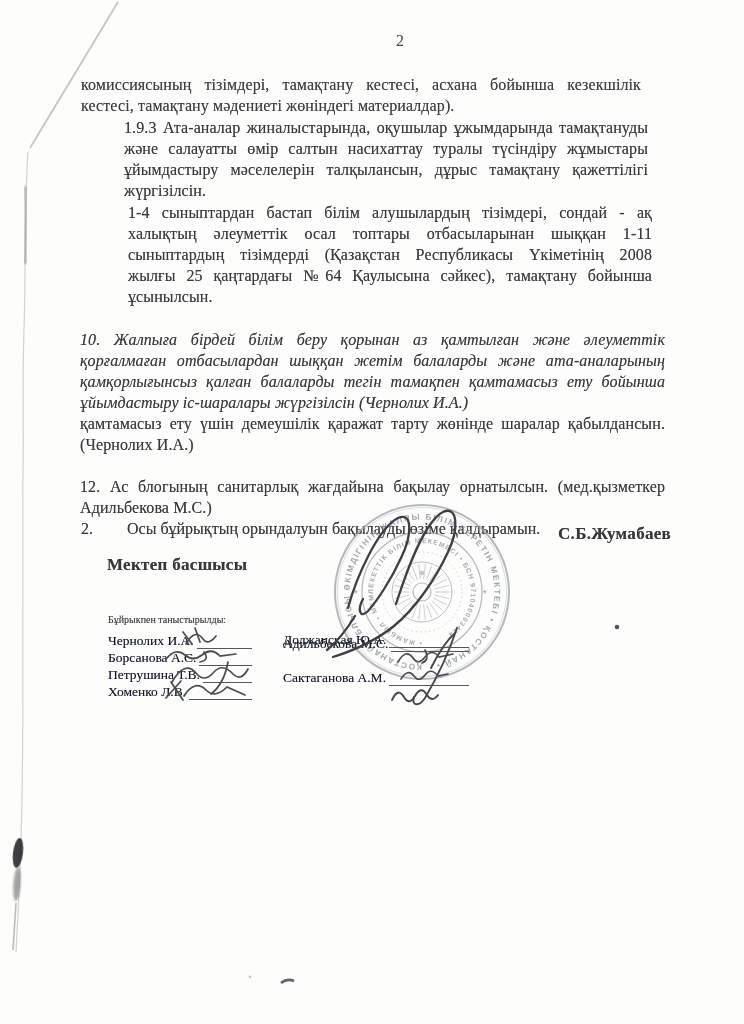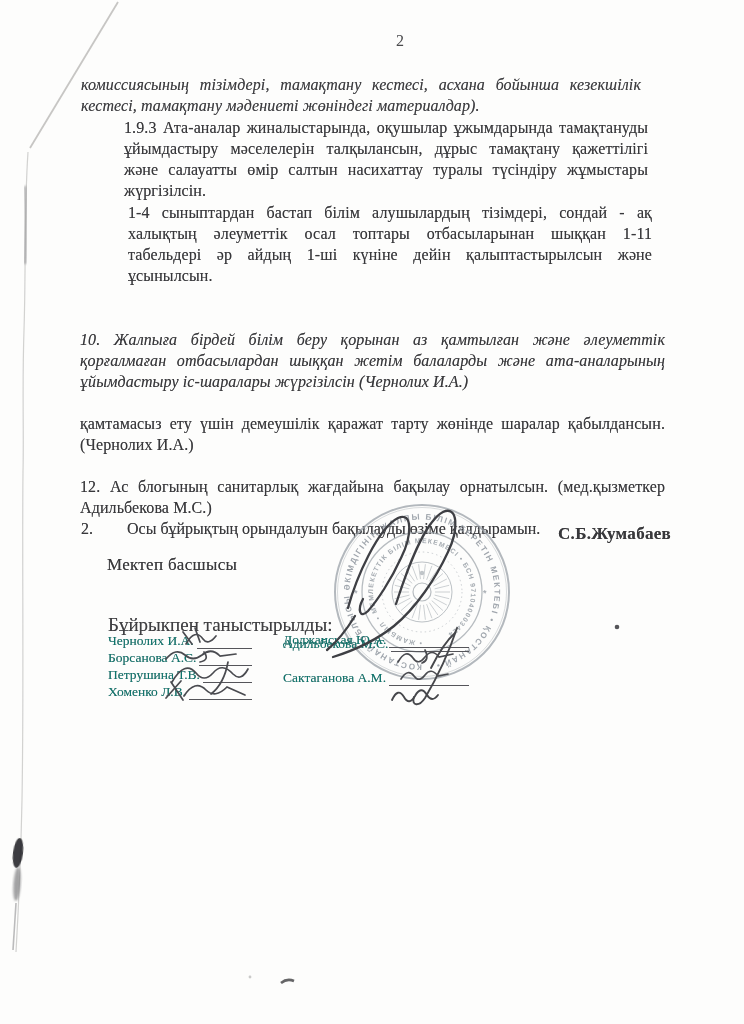"комиссиясының тізімдері, тамақтану" .italic { font-style: italic -> none }
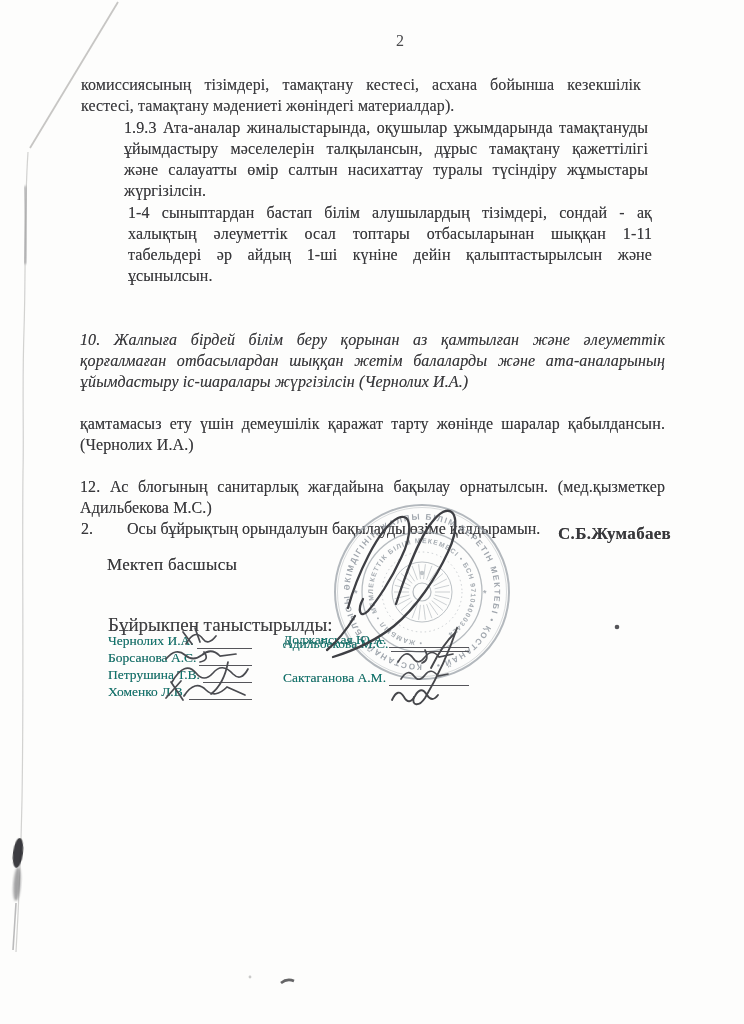"ұйымдастыру мәселелерін талқылансын," div.line { order: before "және салауатты өмір салтын насихаттау" -> after "және салауатты өмір салтын насихаттау" }
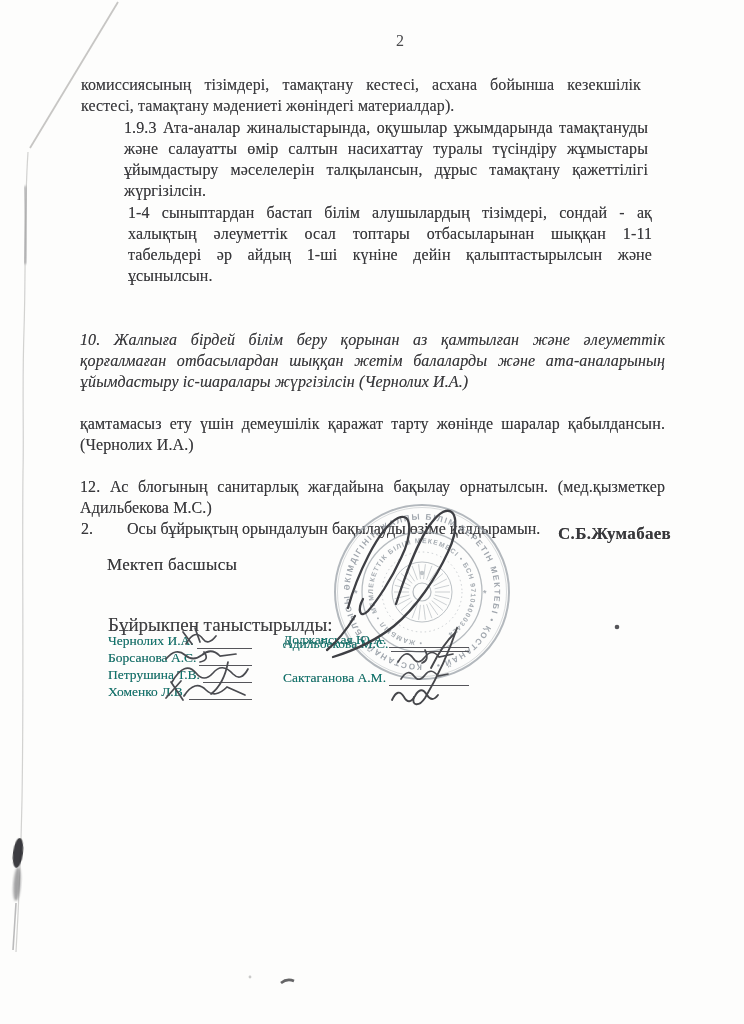"сыныптардың тізімдерді (Қазақстан" div.line { html: none -> <div>сыныптардың тізімдерді (Қазақстан Республикасы Үкіметінің 2008</div> }
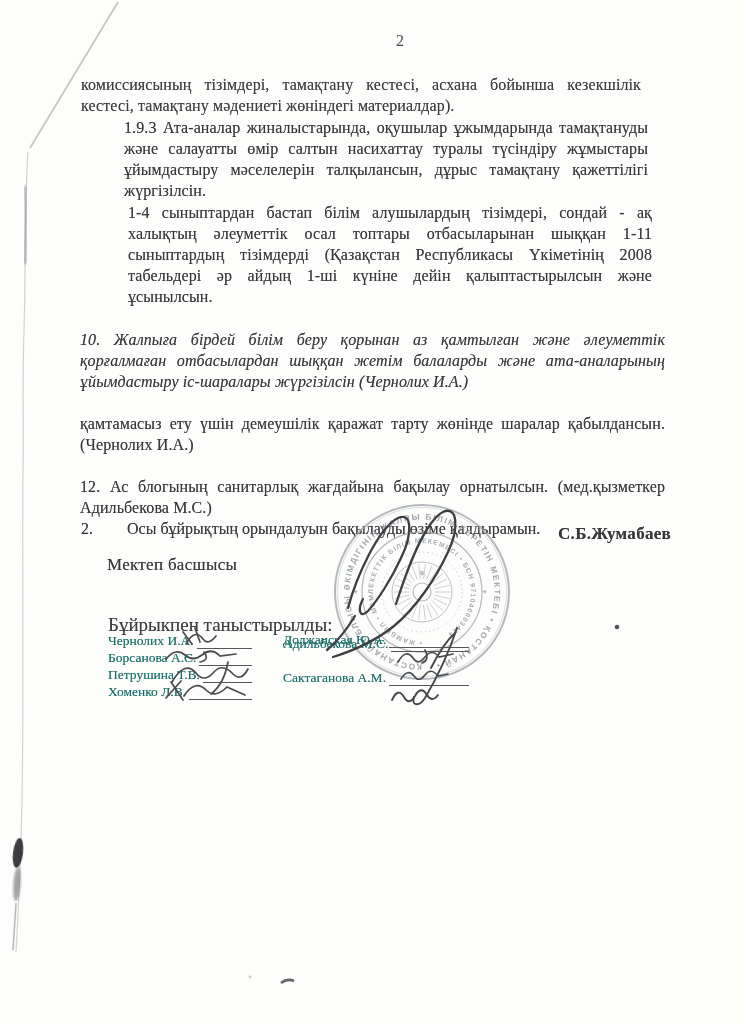"жылғы 25 қаңтардағы №64 Қаулысына" div.line { html: none -> <div>жылғы 25 қаңтардағы №64 Қаулысына сәйкес), тамақтану бойынша</div> }
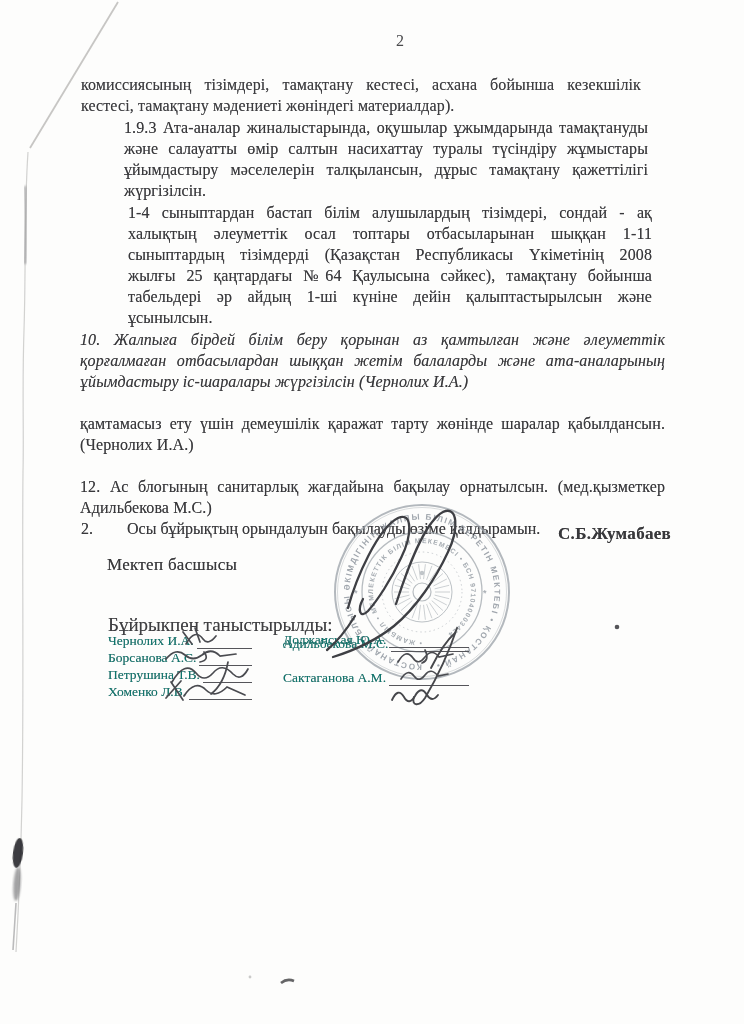"табельдері әр айдың 1-ші күніне" div.line { html: <div>табельдері әр айдың 1-ші күніне дейін қалыптастырылсын және</div> -> none }
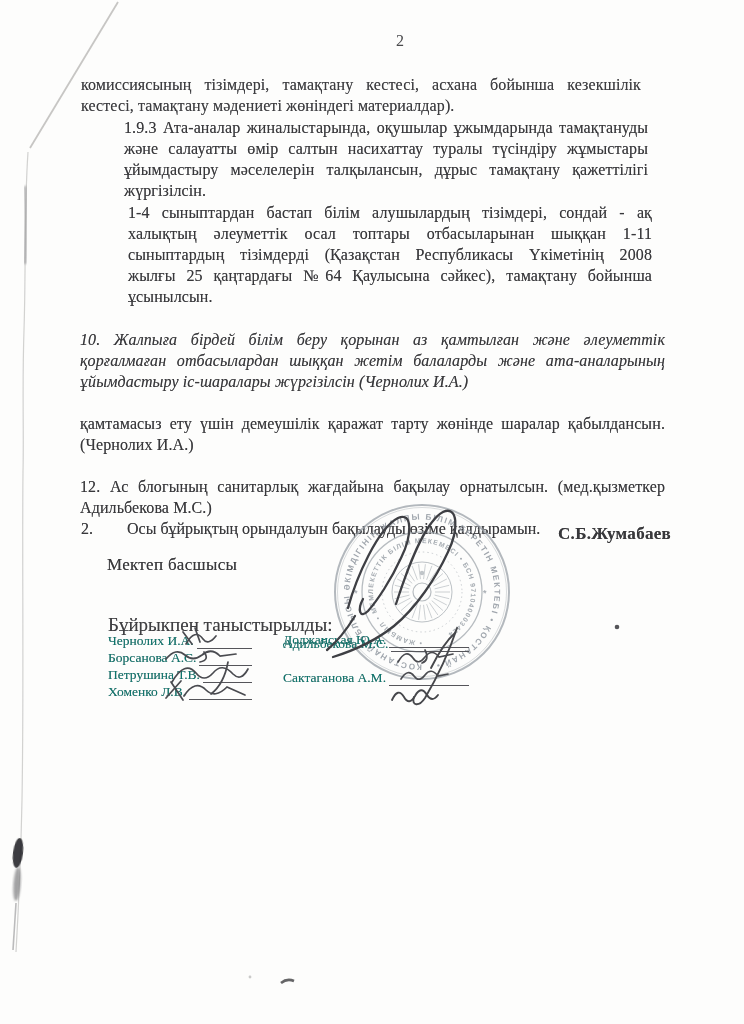"қамқорлығынсыз қалған балаларды тегін" div.line { html: none -> <div>қамқорлығынсыз қалған балаларды тегін тамақпен қамтамасыз ету бойынша</div> }
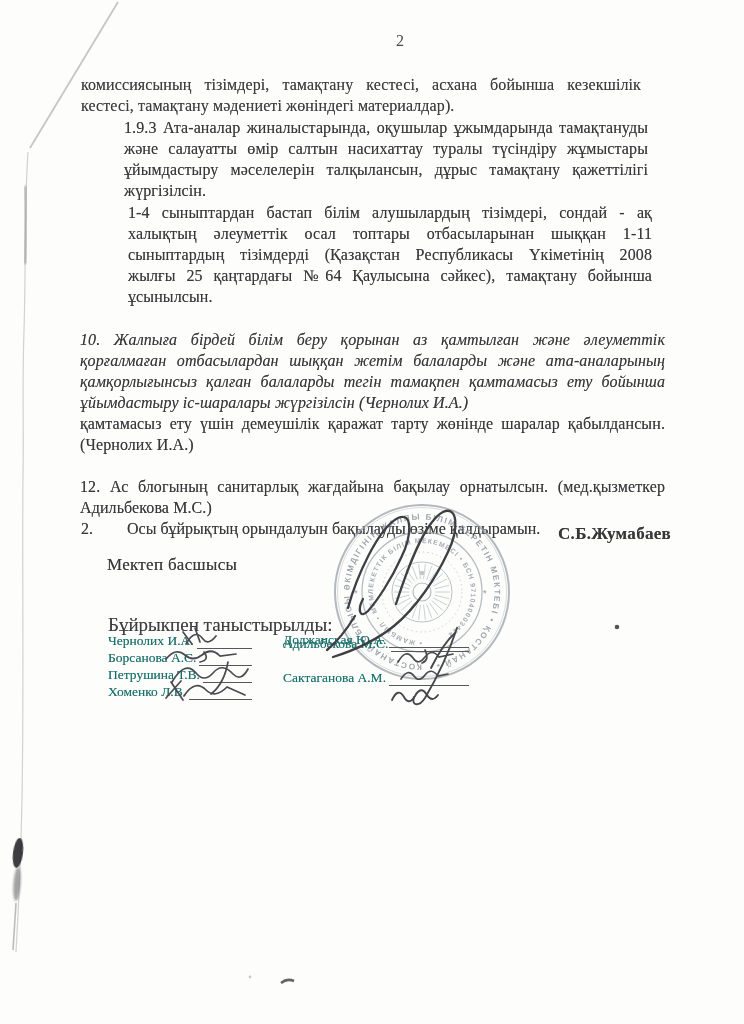"Мектеп басшысы" .role { font-weight: normal -> bold }
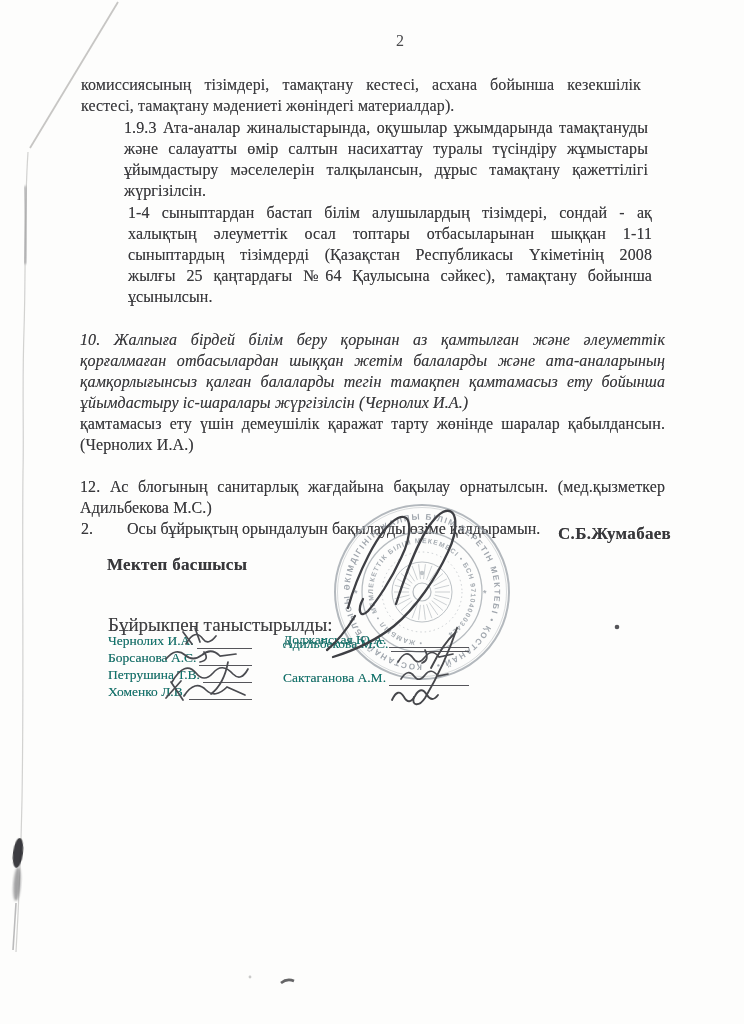"Бұйрыкпен таныстырылды:" .fam-header { font-size: 19px -> 10px }
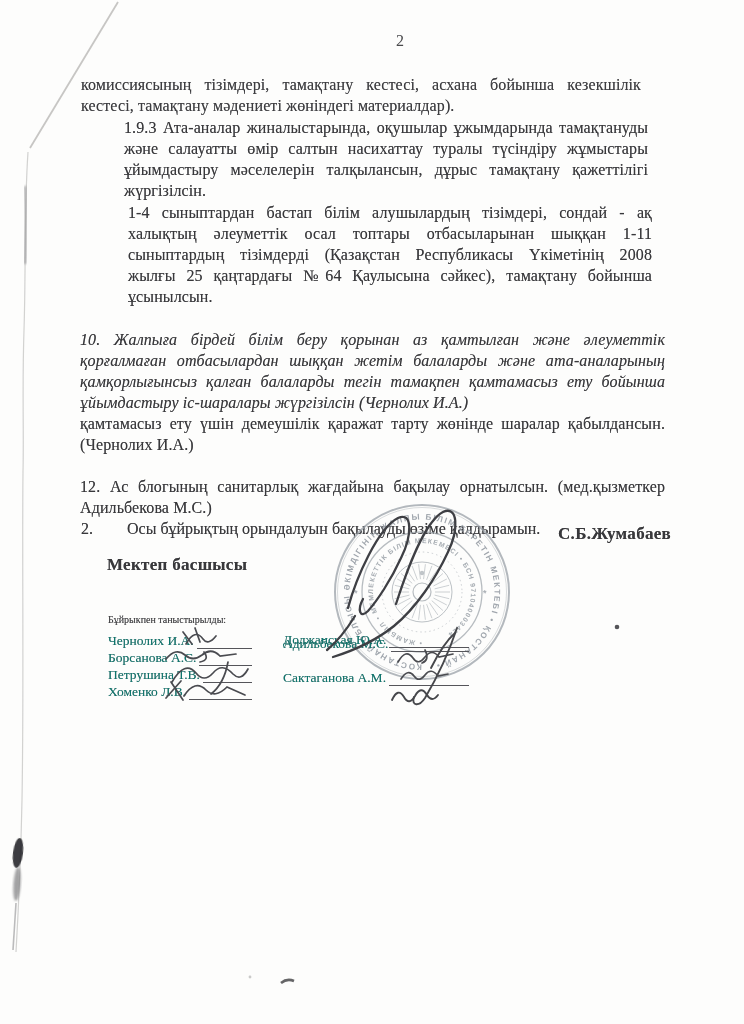"Чернолих И.А." .sig-row { color: #0f766e -> #0f172a }
